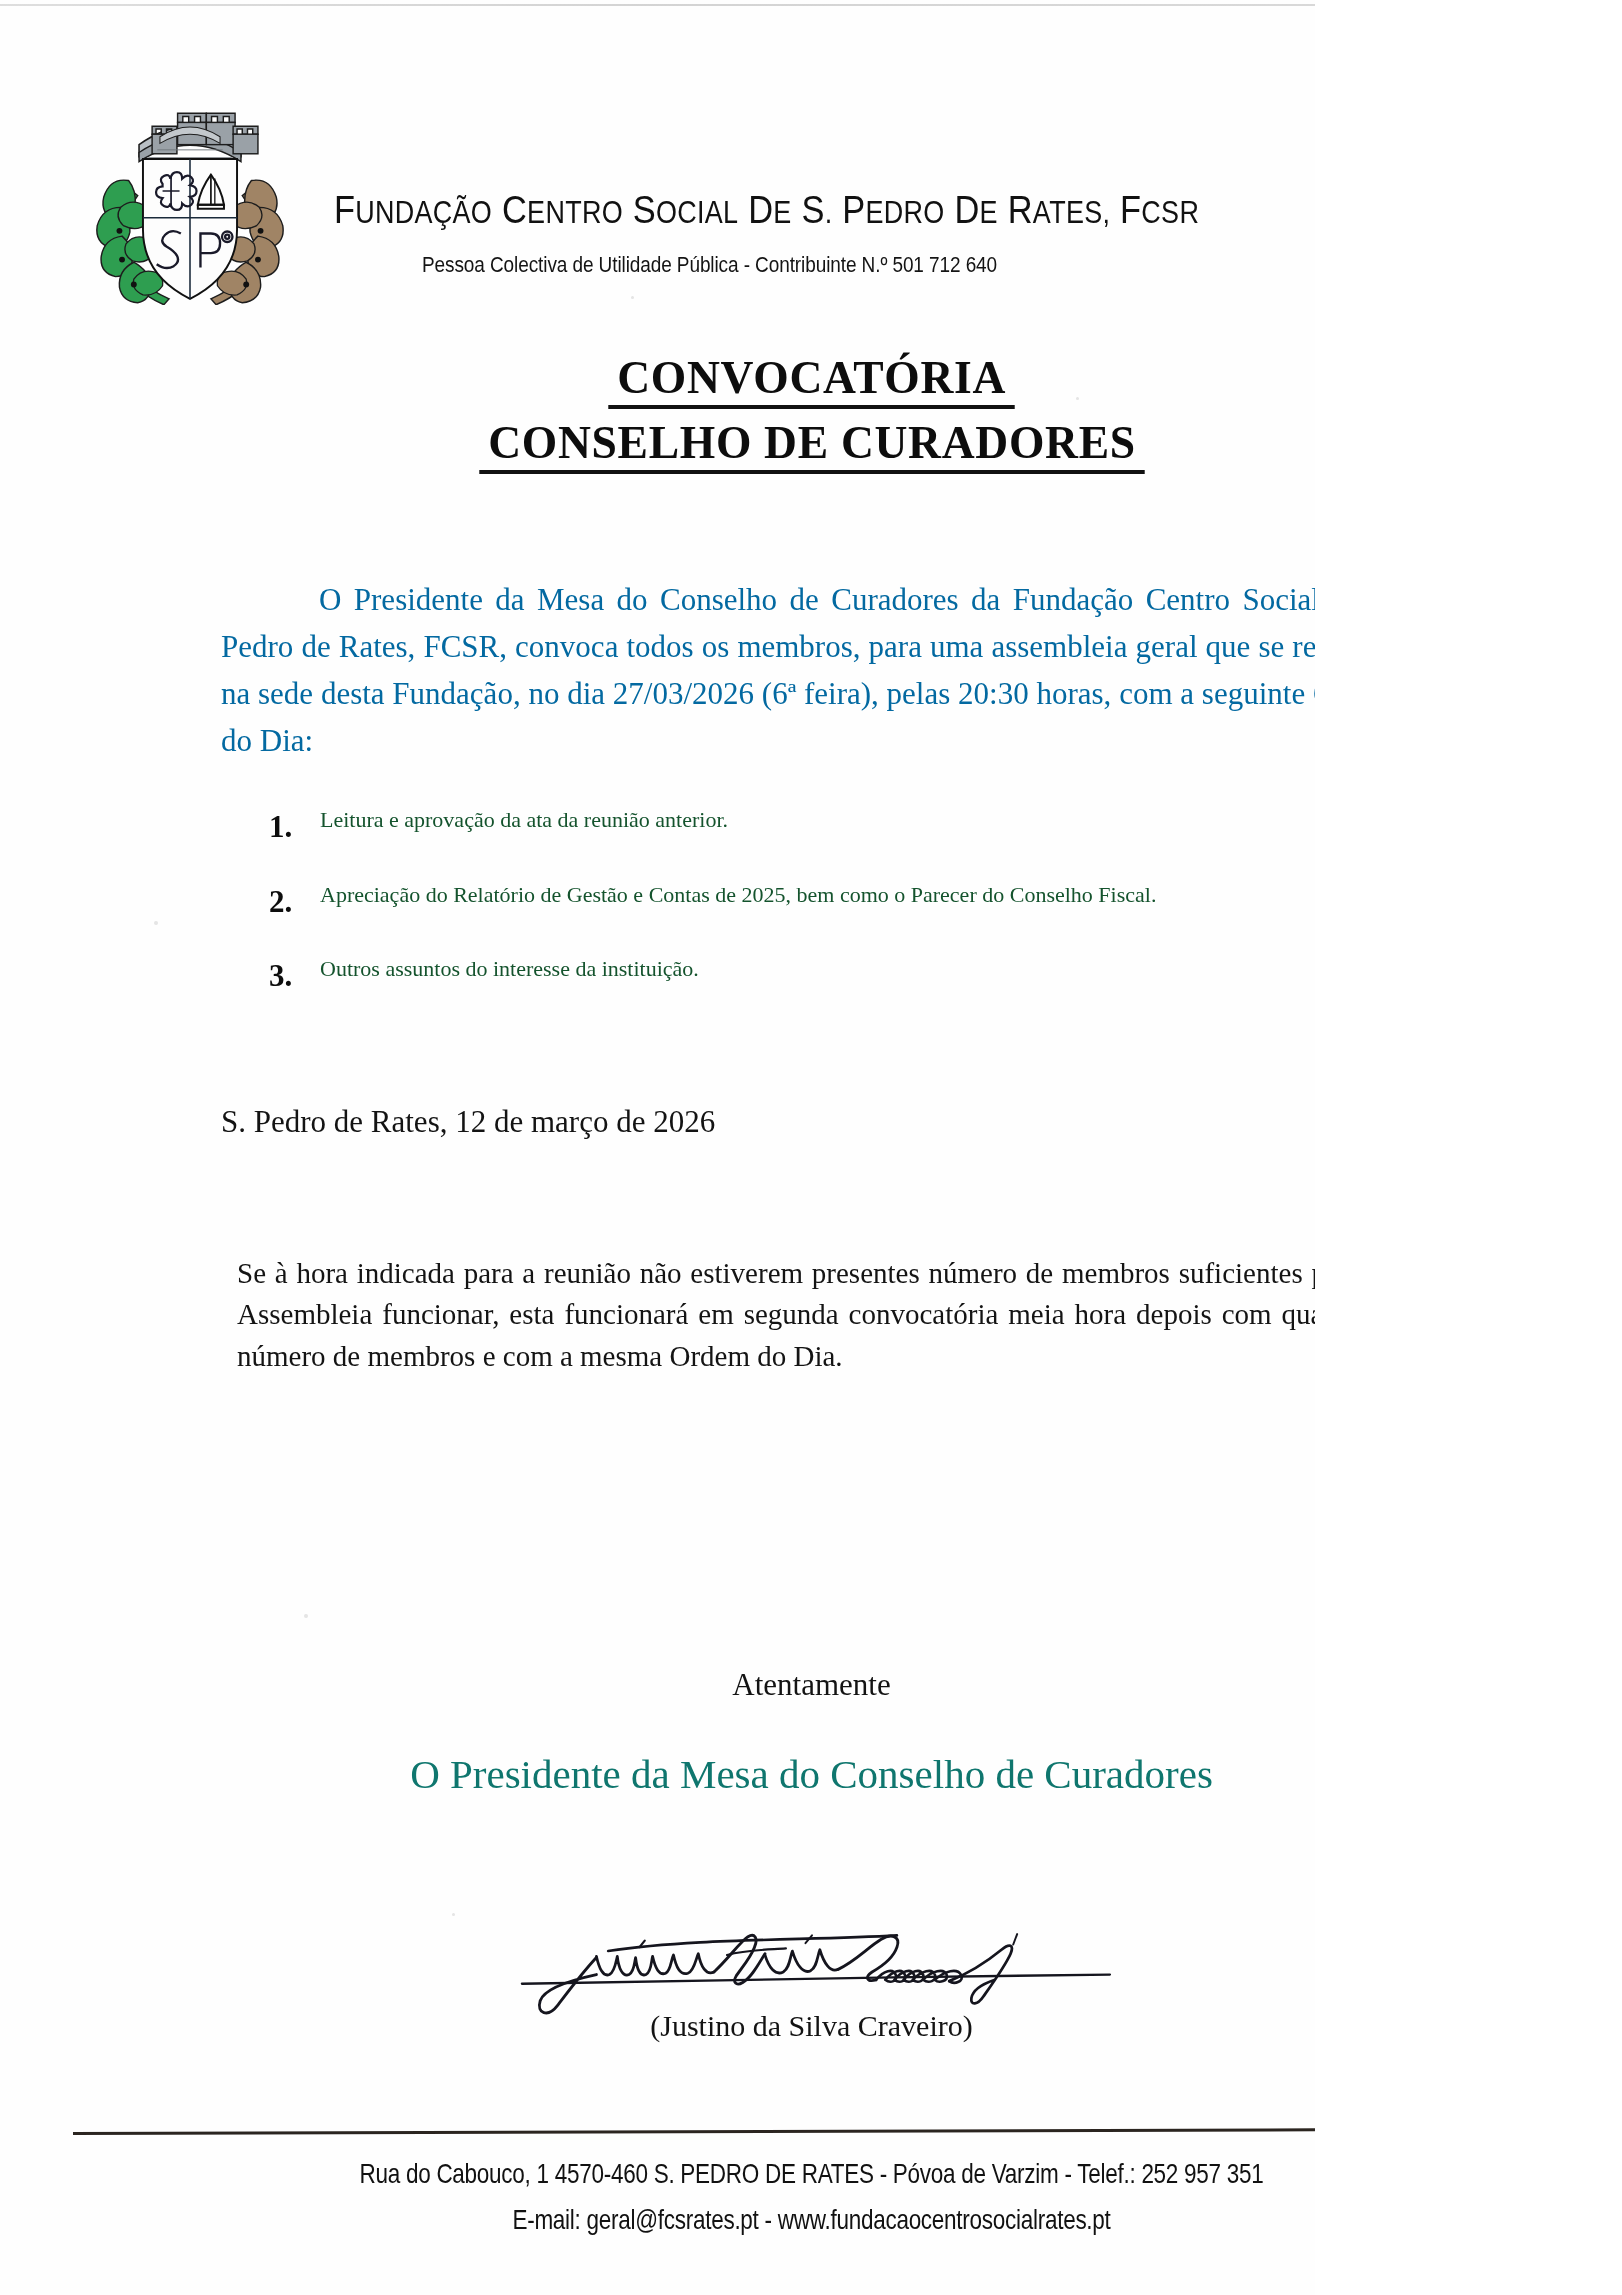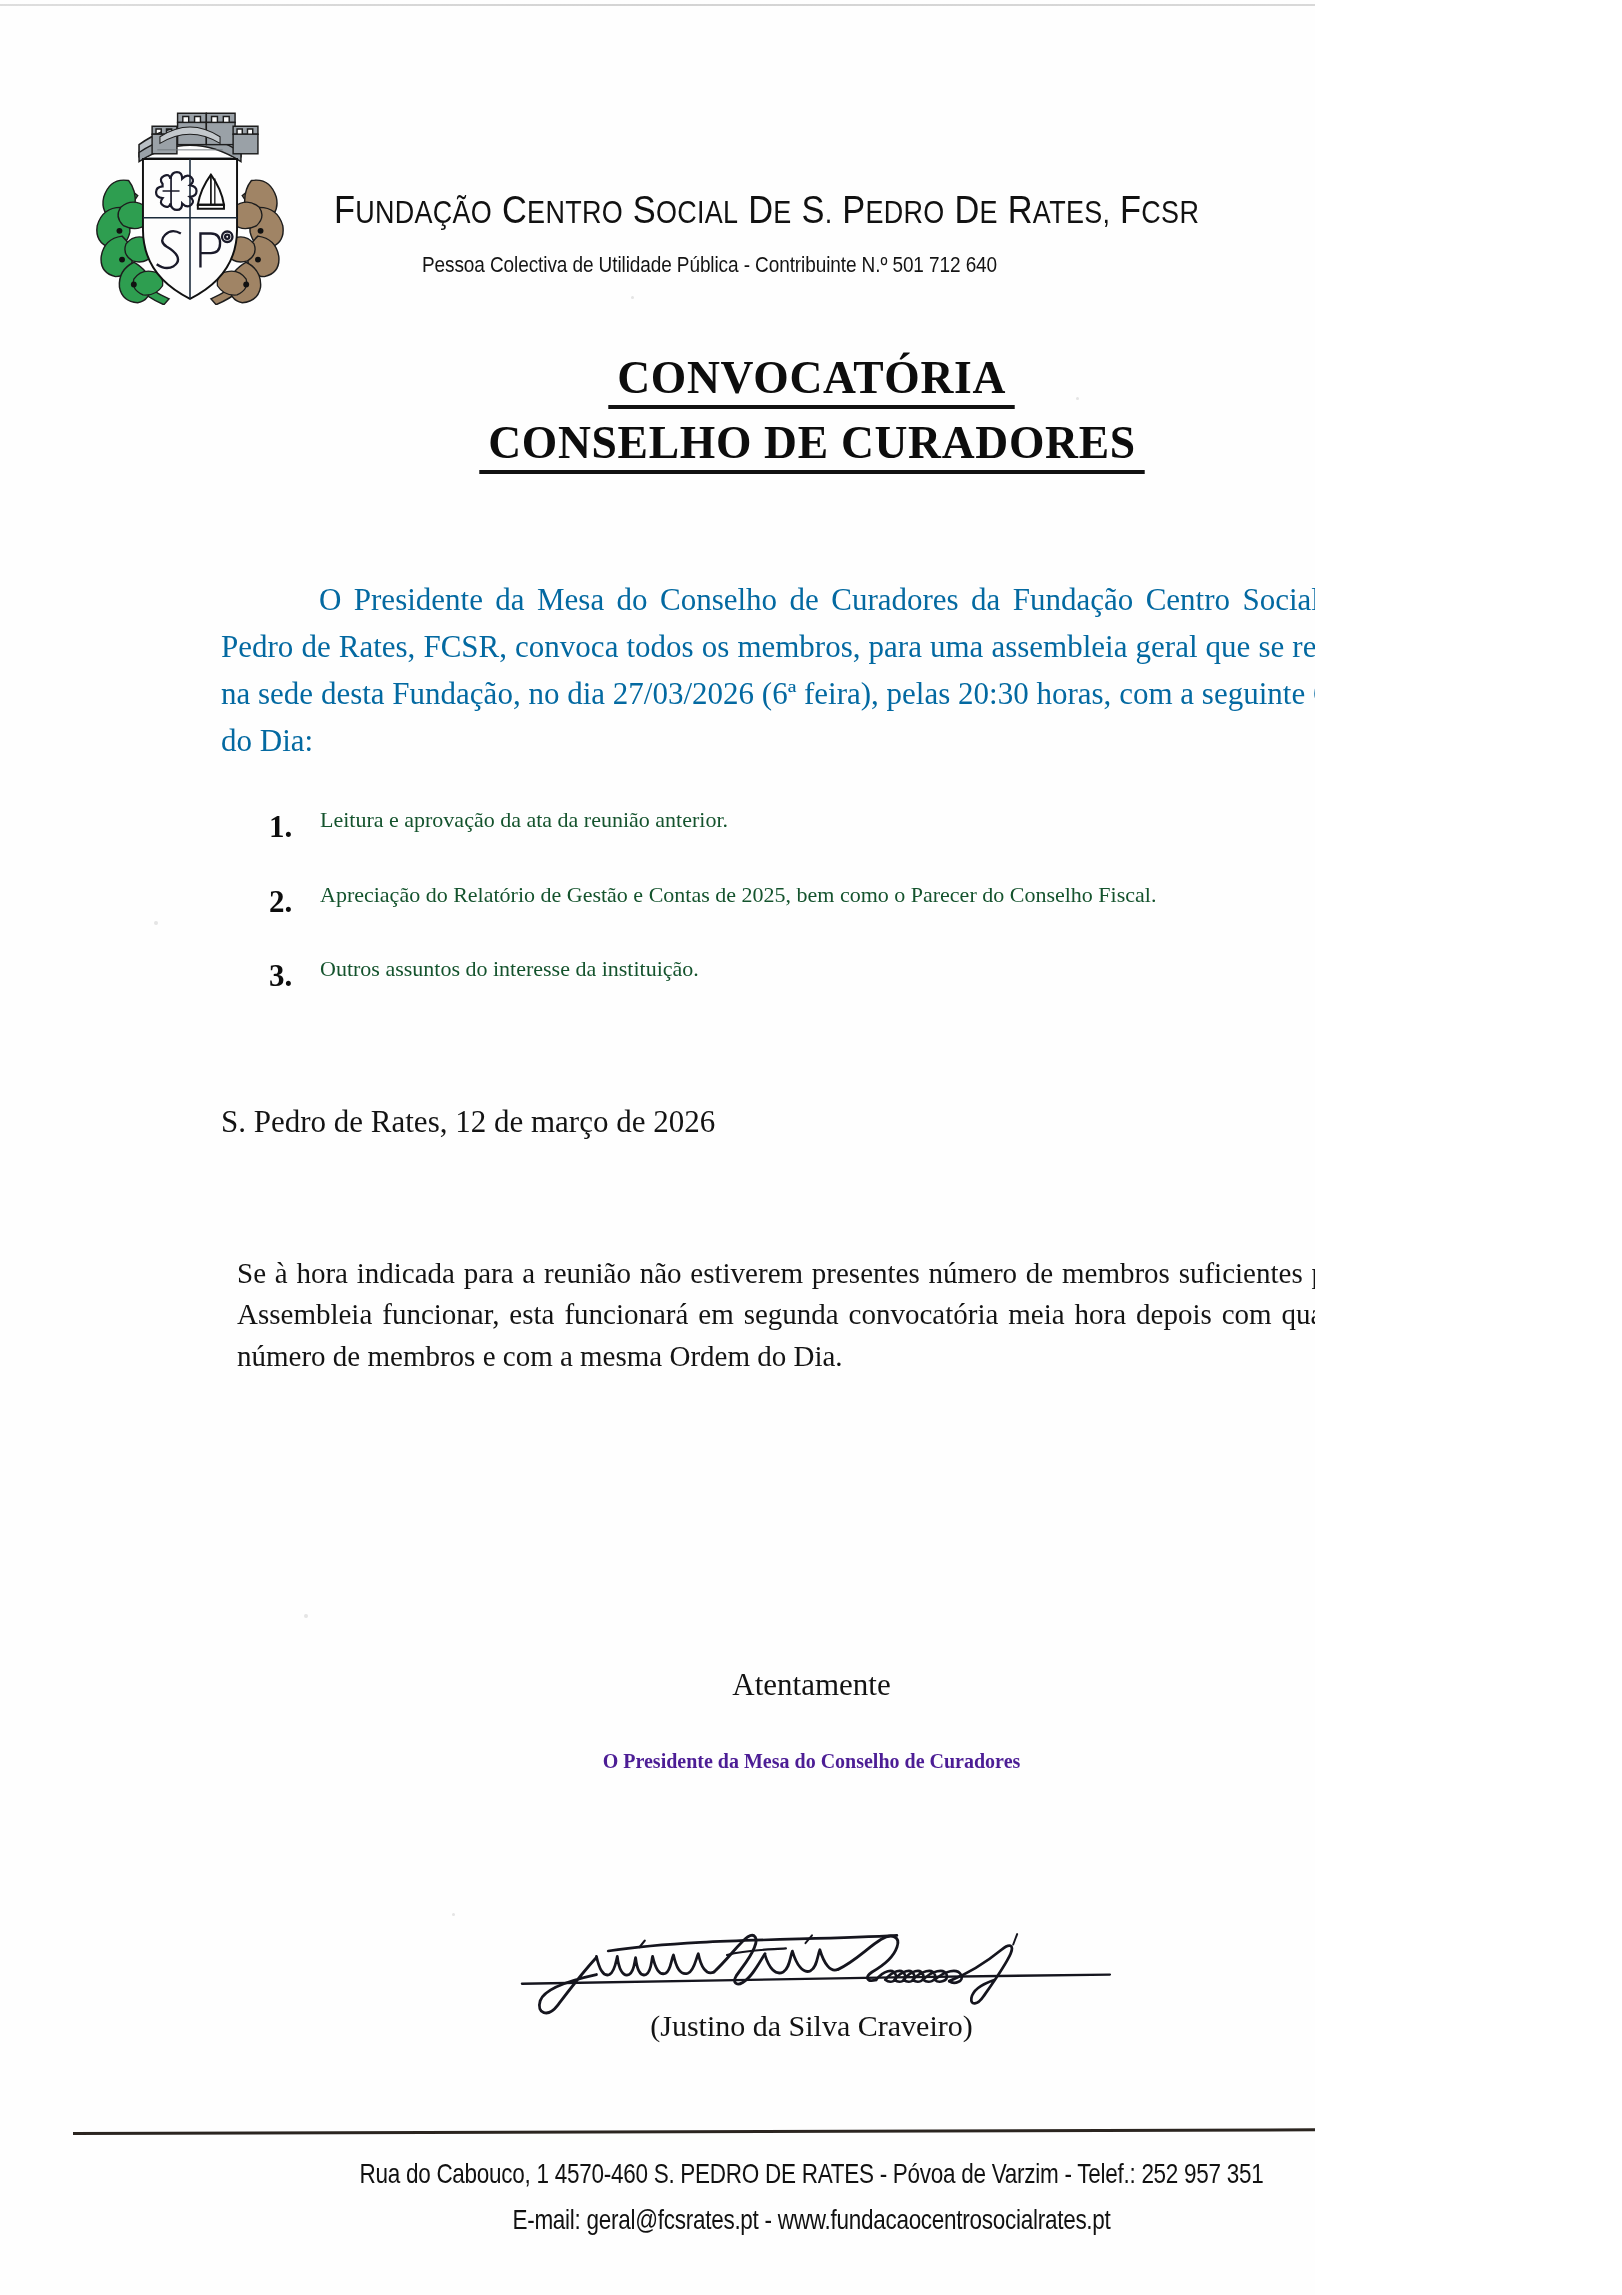"O Presidente da Mesa do Conselho de Curadores" .closing .role { color: #4c1d95 -> #0f766e; font-size: 20px -> 41px; font-weight: bold -> none }
